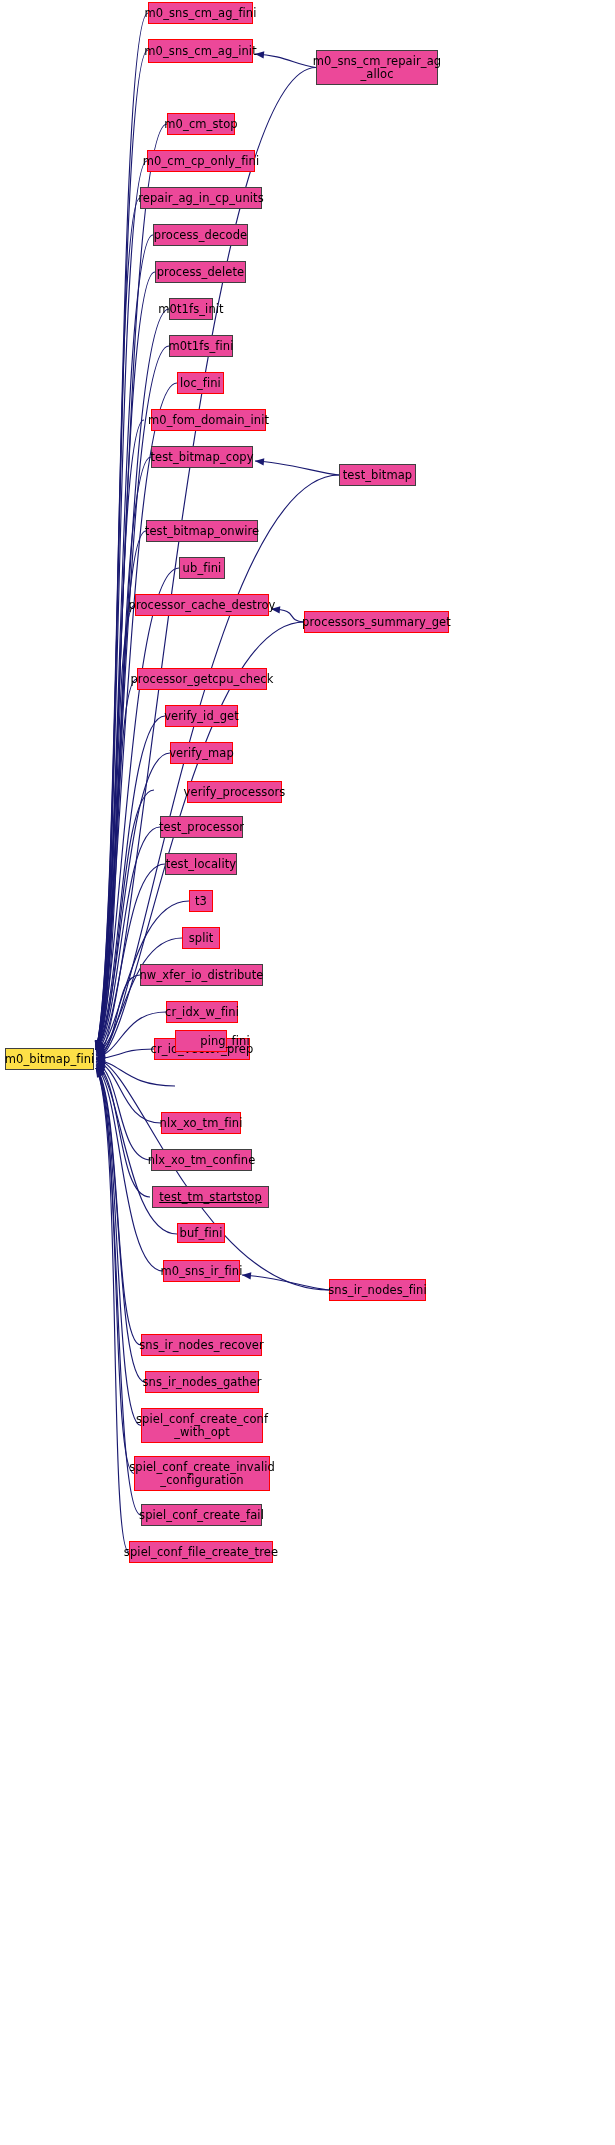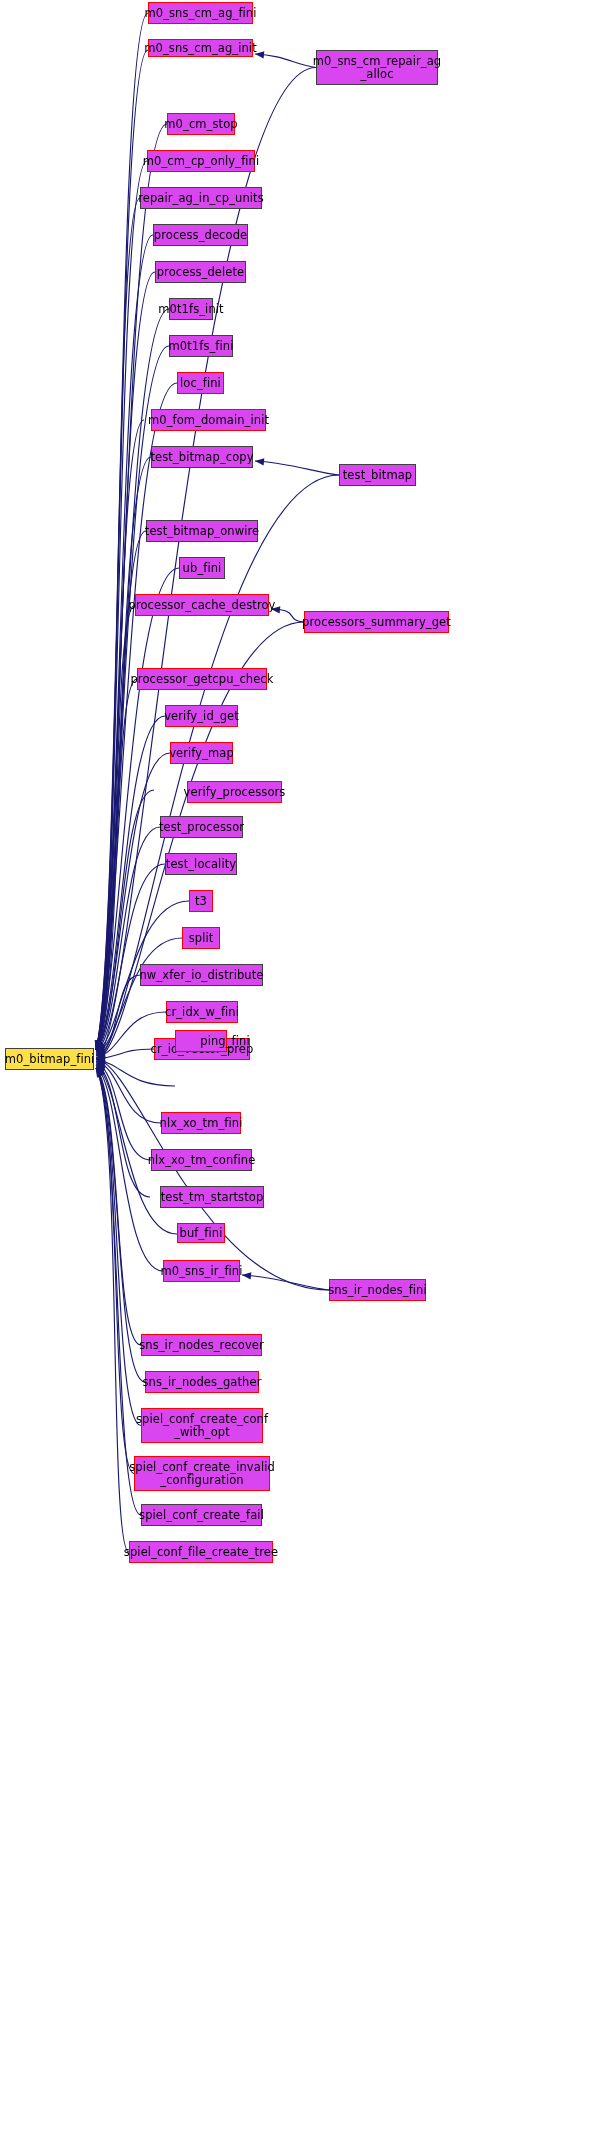"m0_sns_cm_ag_fini" .node { background: #d946ef -> #ec4899 }
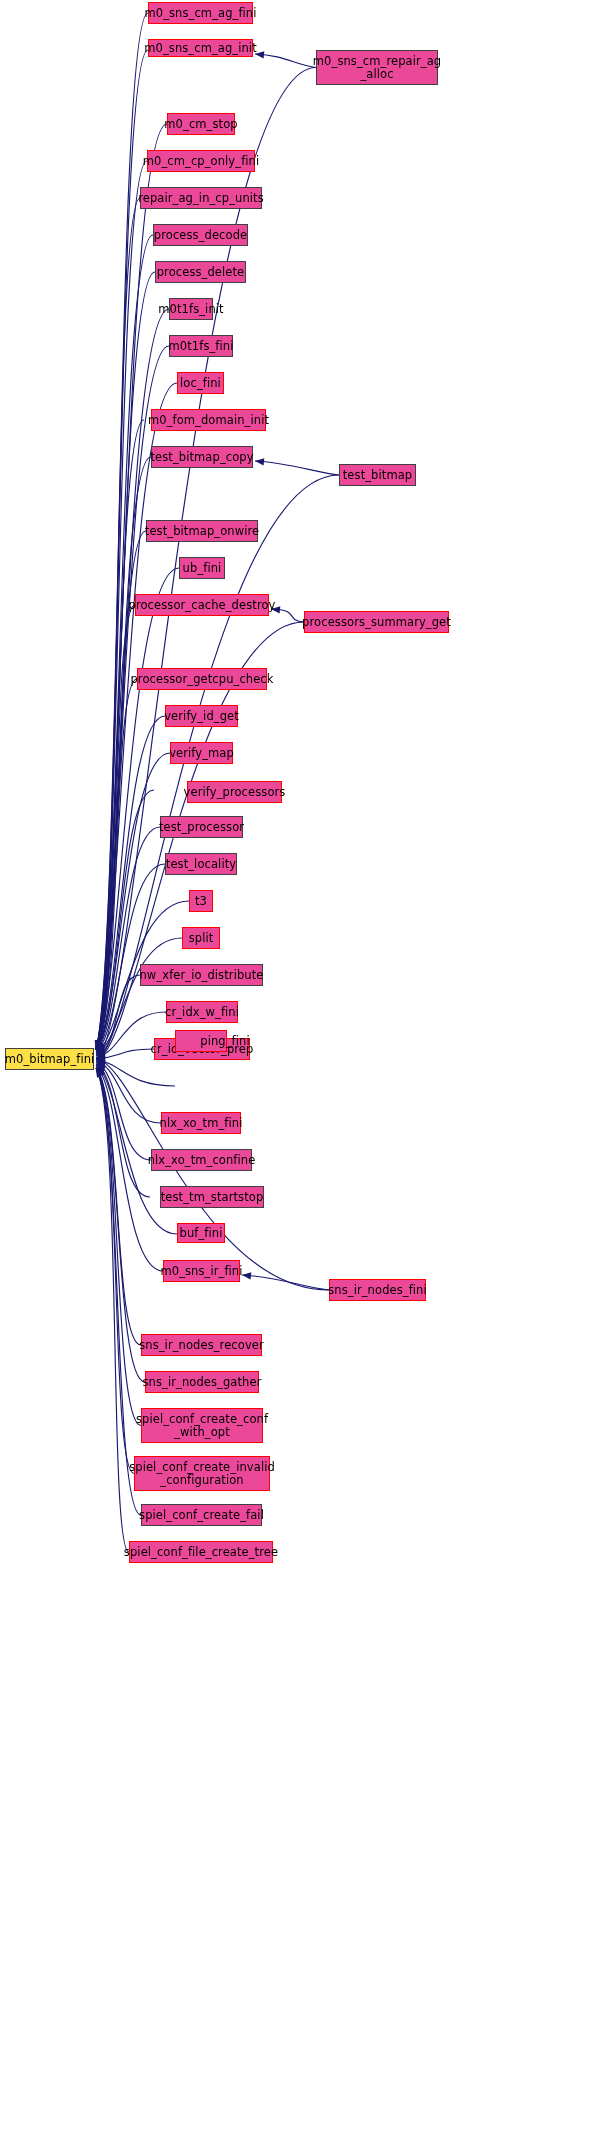"m0_sns_cm_ag_init" div.node { height: 18px -> 24px }
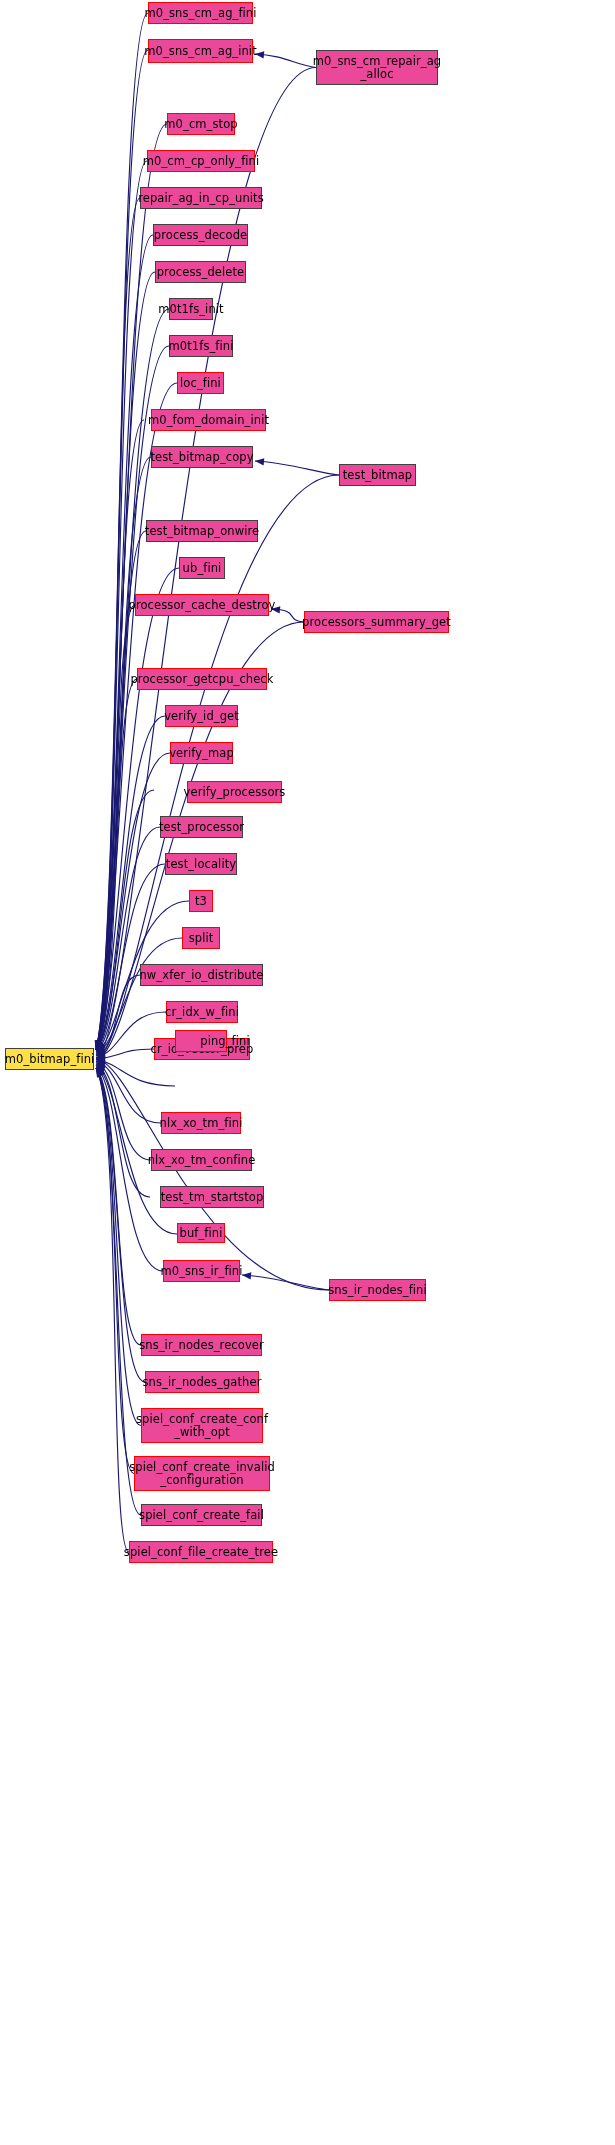"test_tm_startstop" div.node { left: 160px -> 152px; text-decoration: none -> underline; width: 104px -> 117px }
